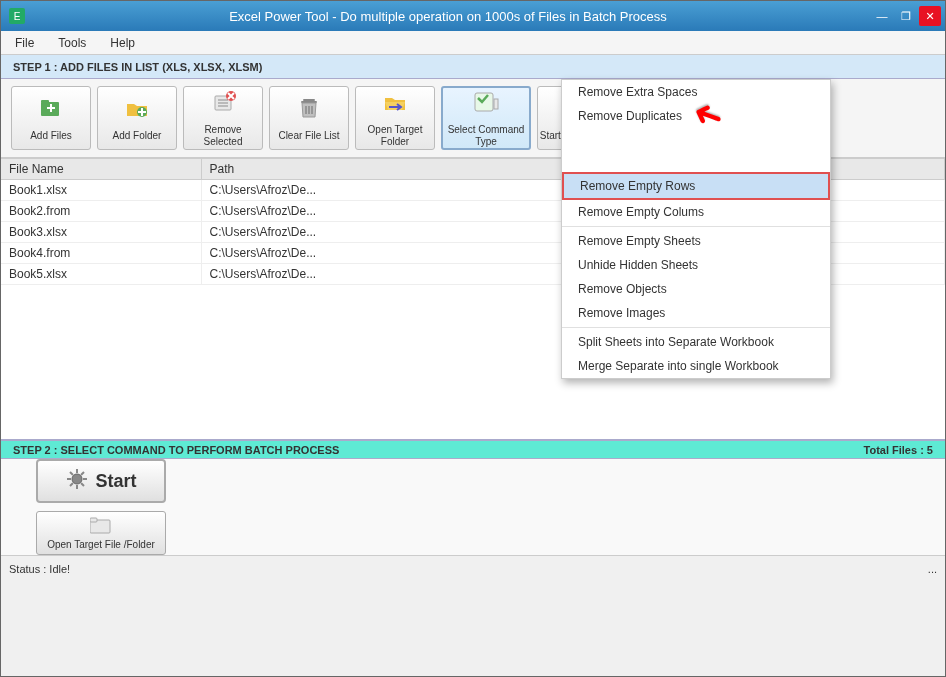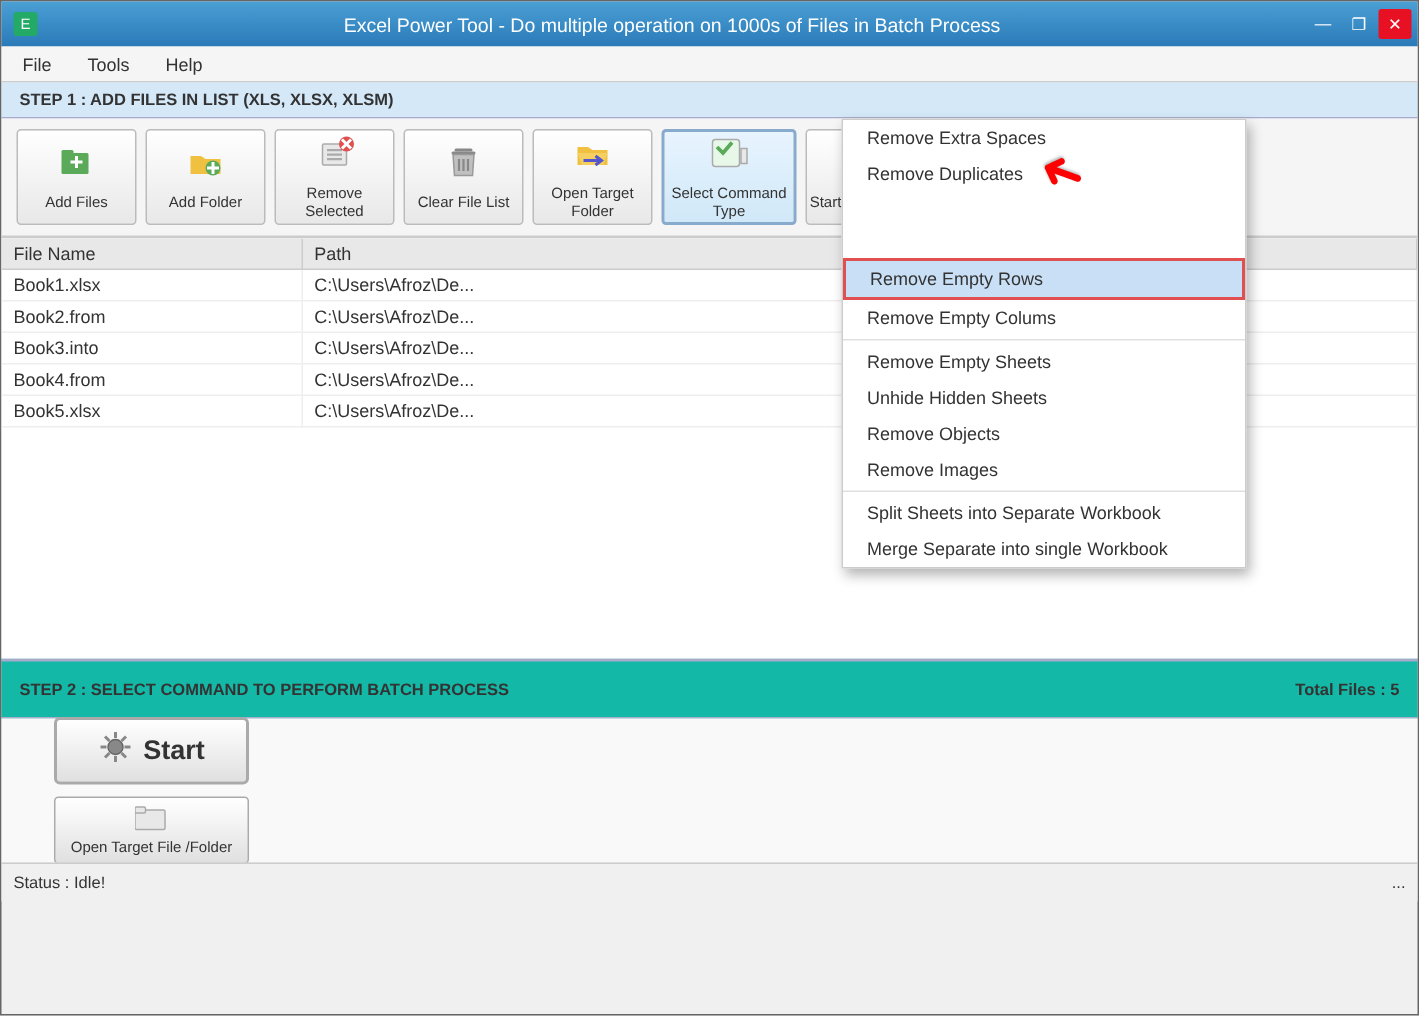"Book3.into" td { text: Book3.into -> Book3.xlsx }
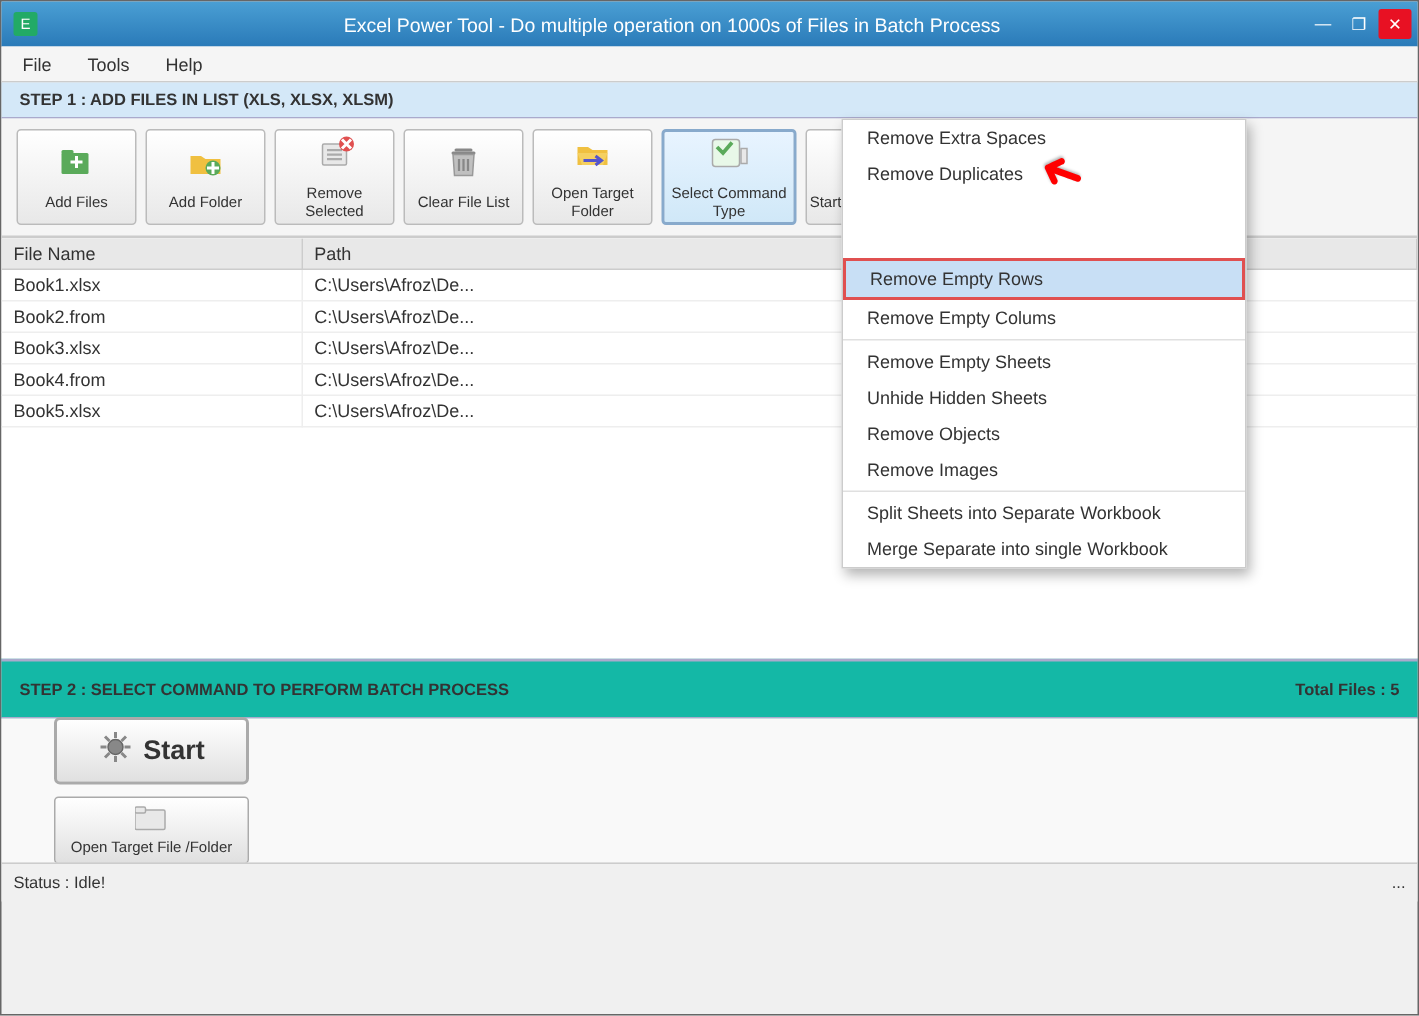"STEP 2 : SELECT COMMAND" .step2-header { background: #14b8a6 -> #5eead4; height: 40px -> 20px }
